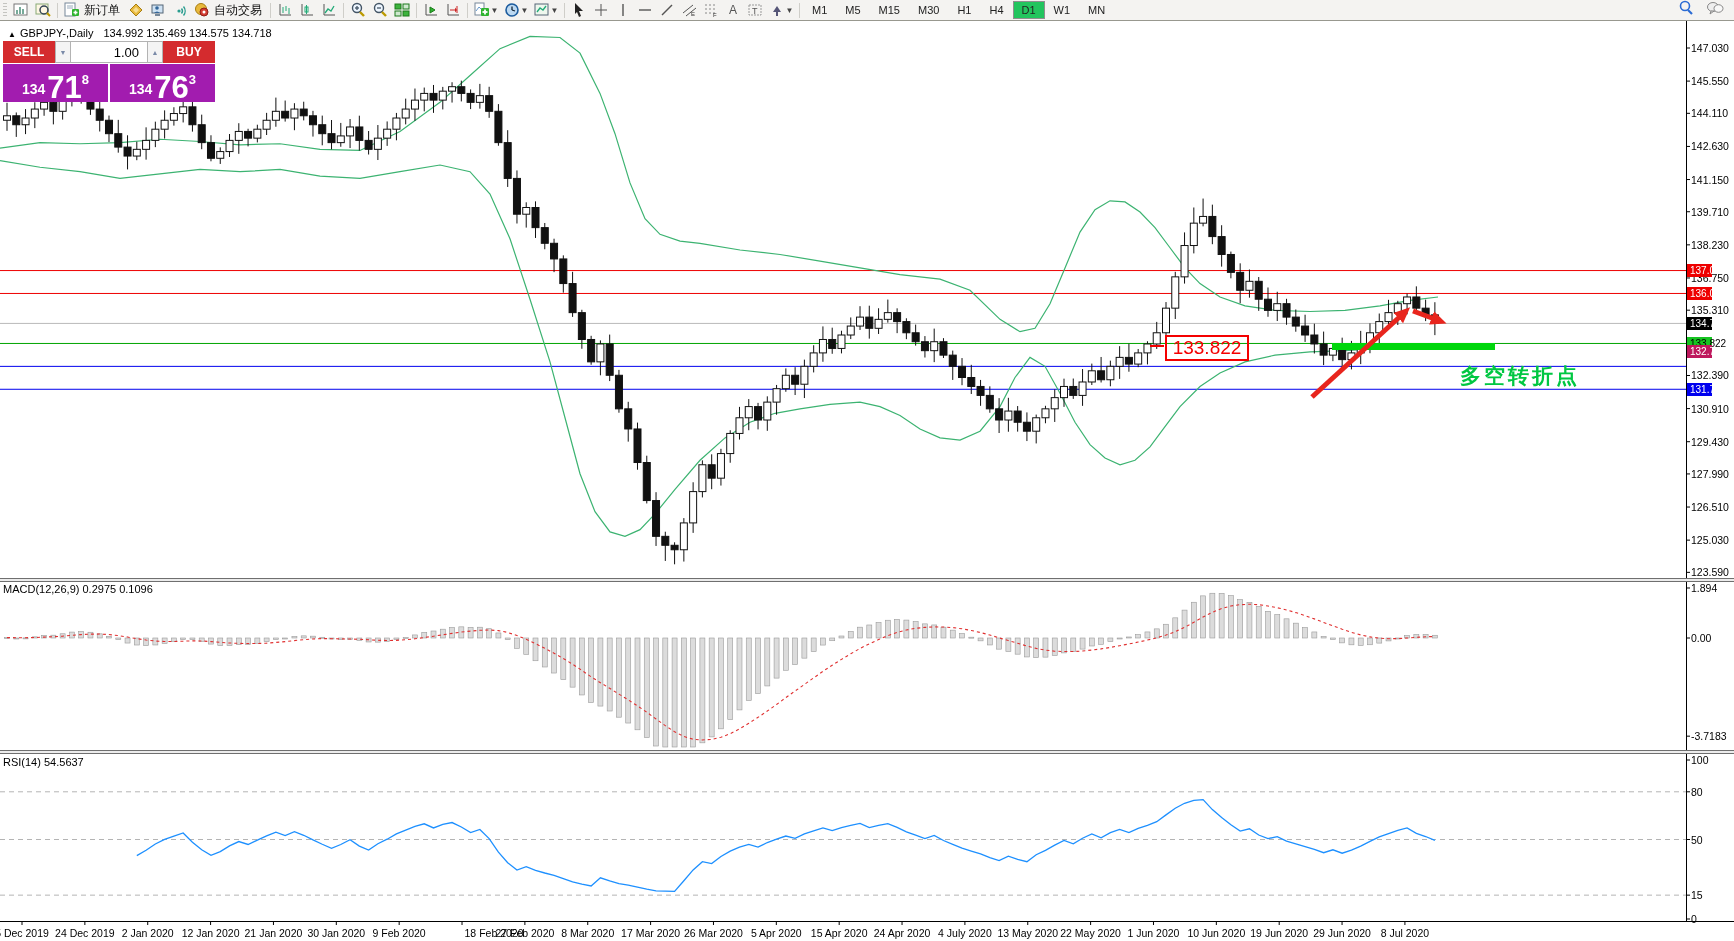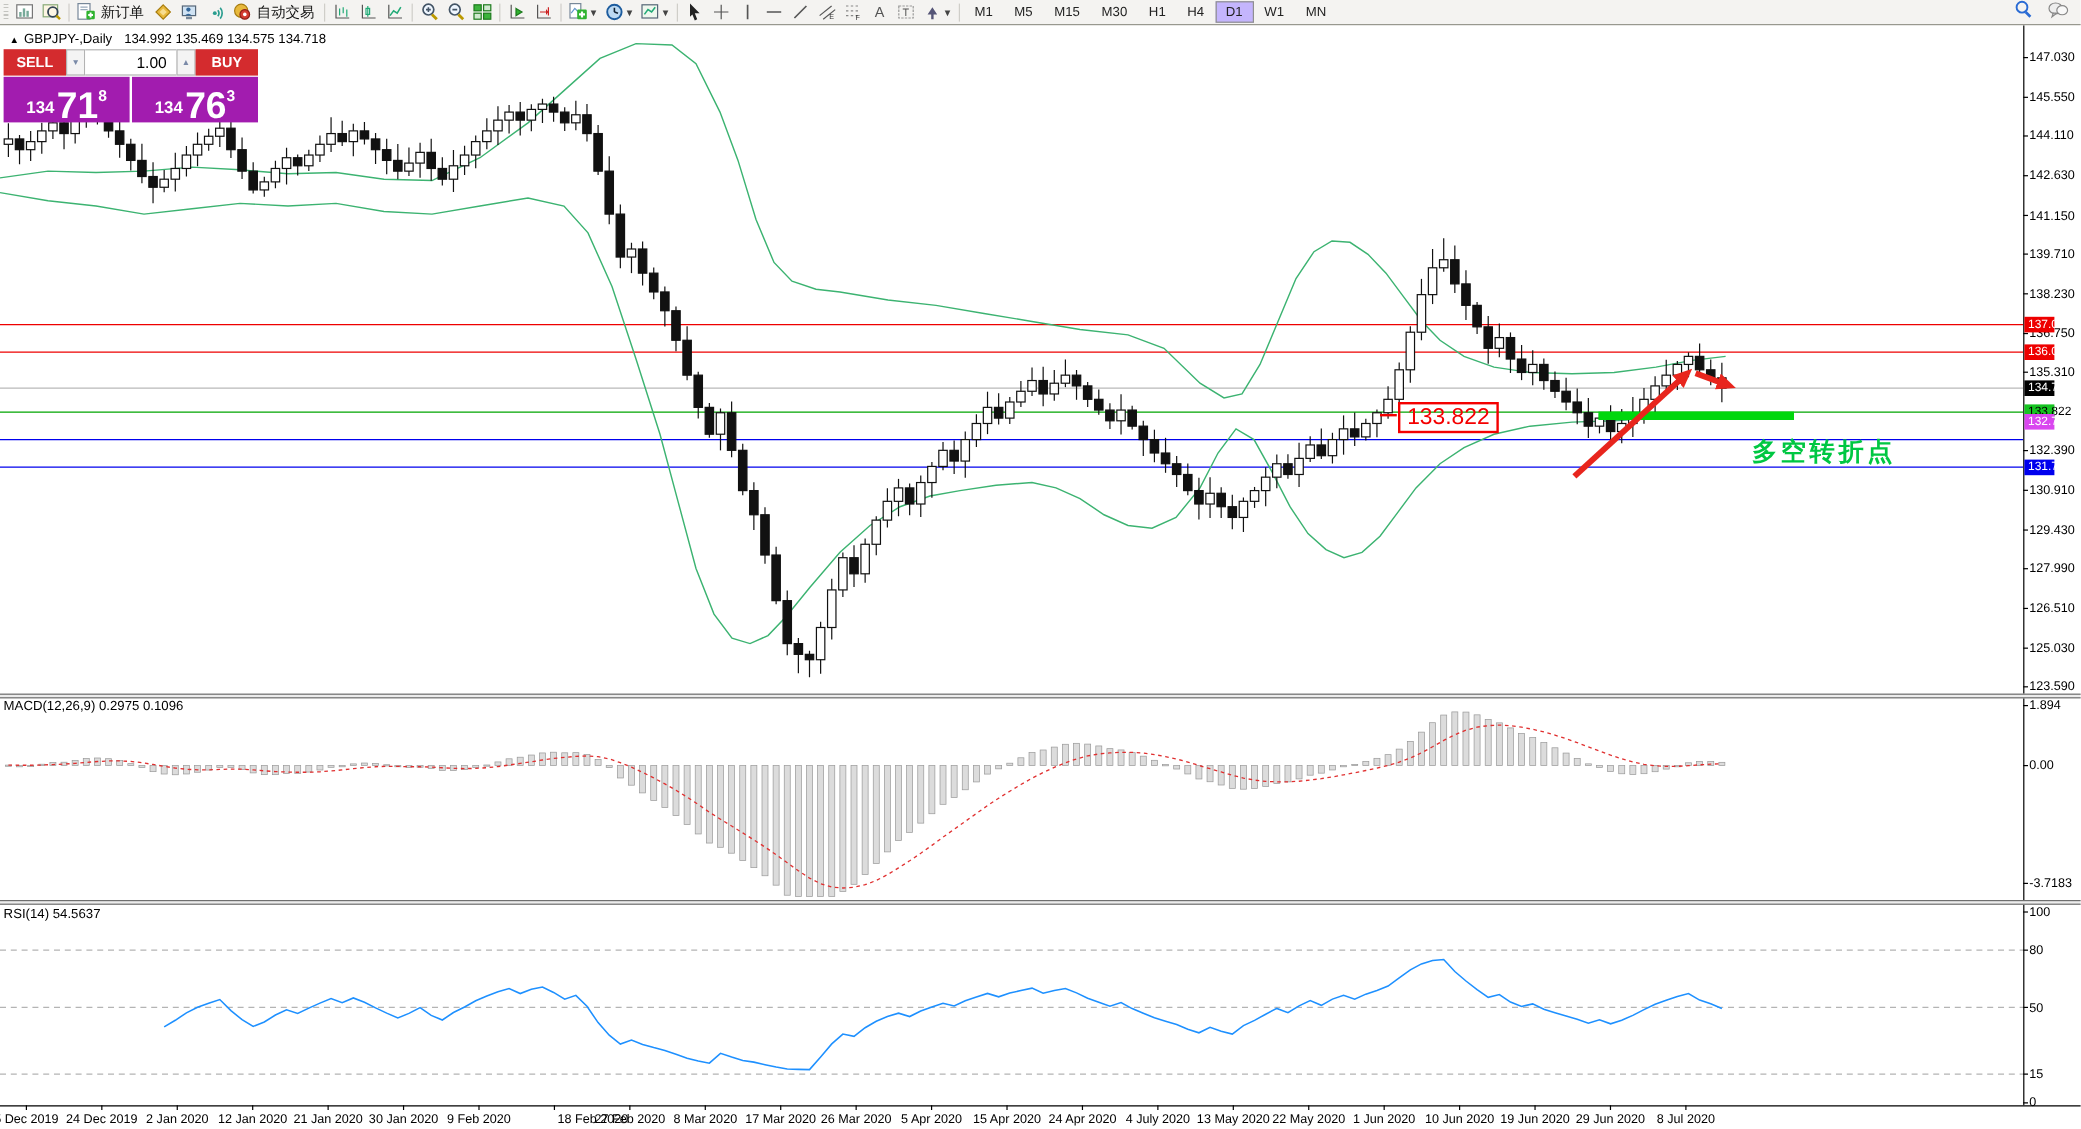"D1" .tf.active { background: #c4b5fd -> #22c55e }
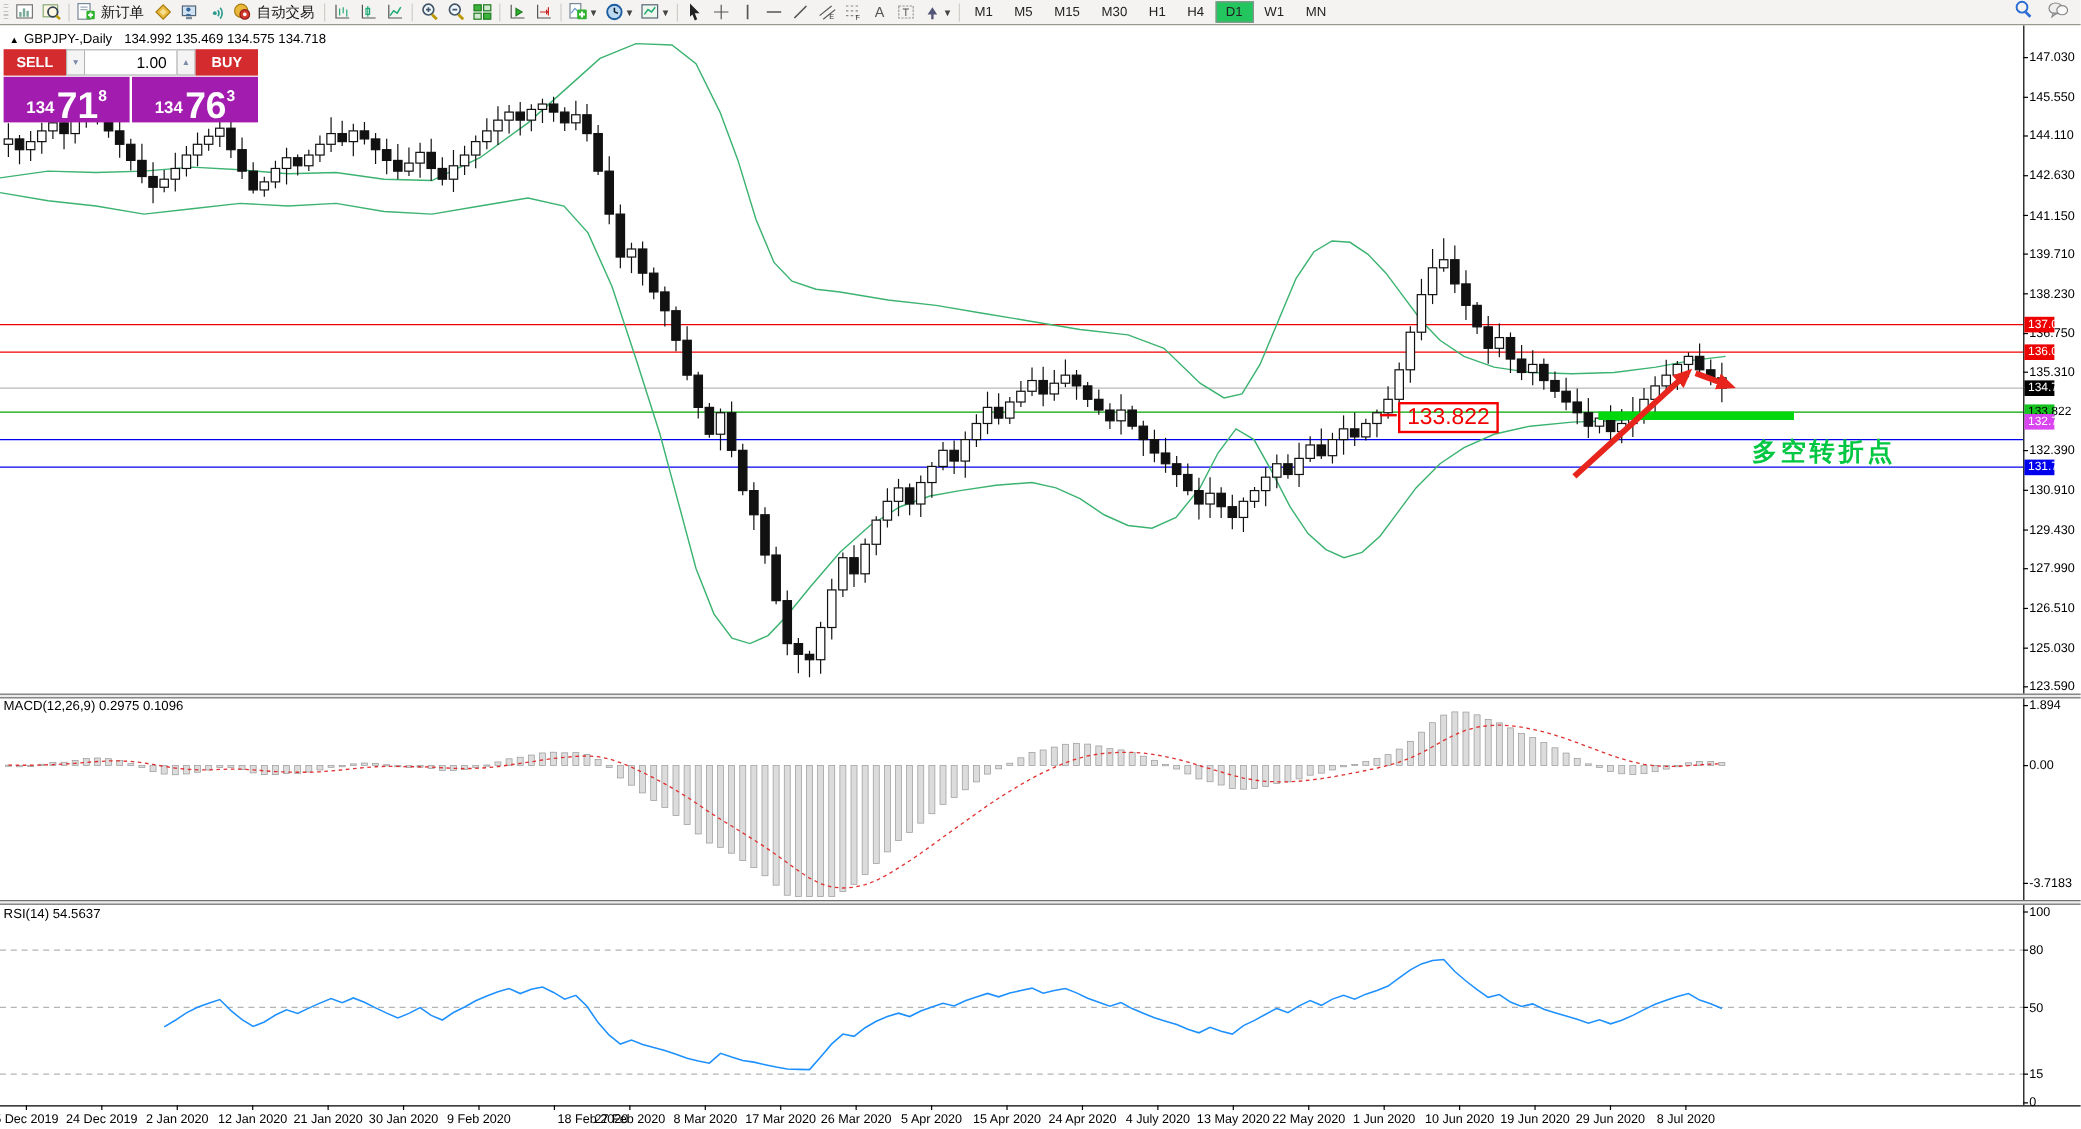"132.798" div.badge { background: #d946ef -> #be185d }
